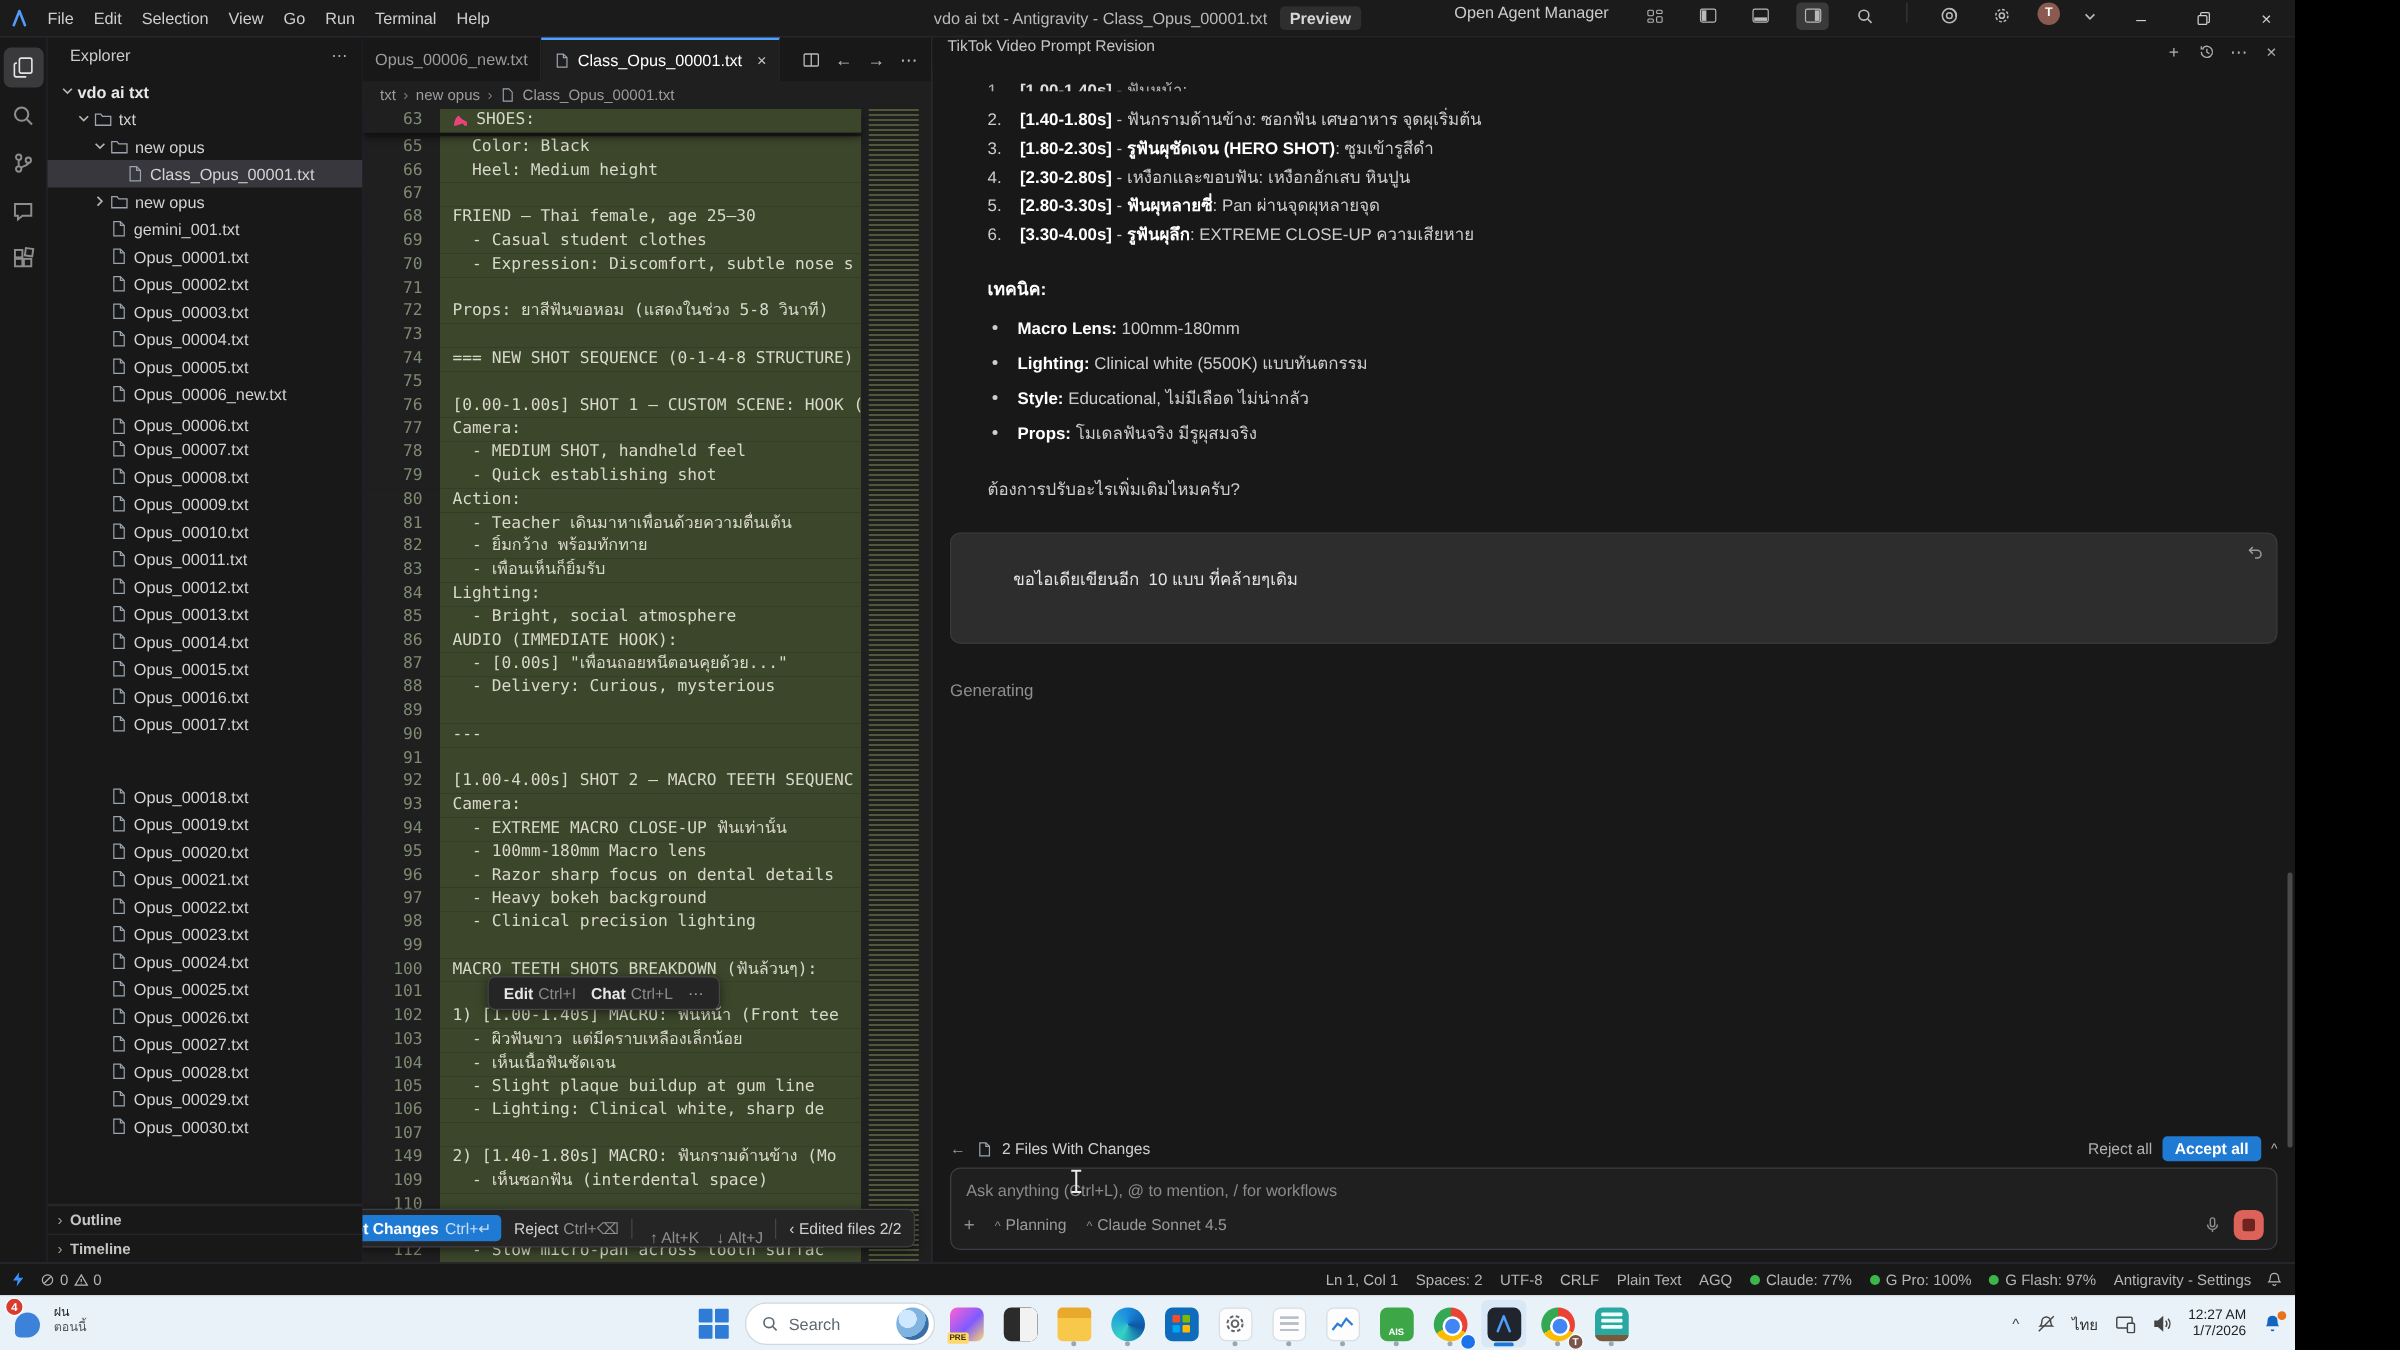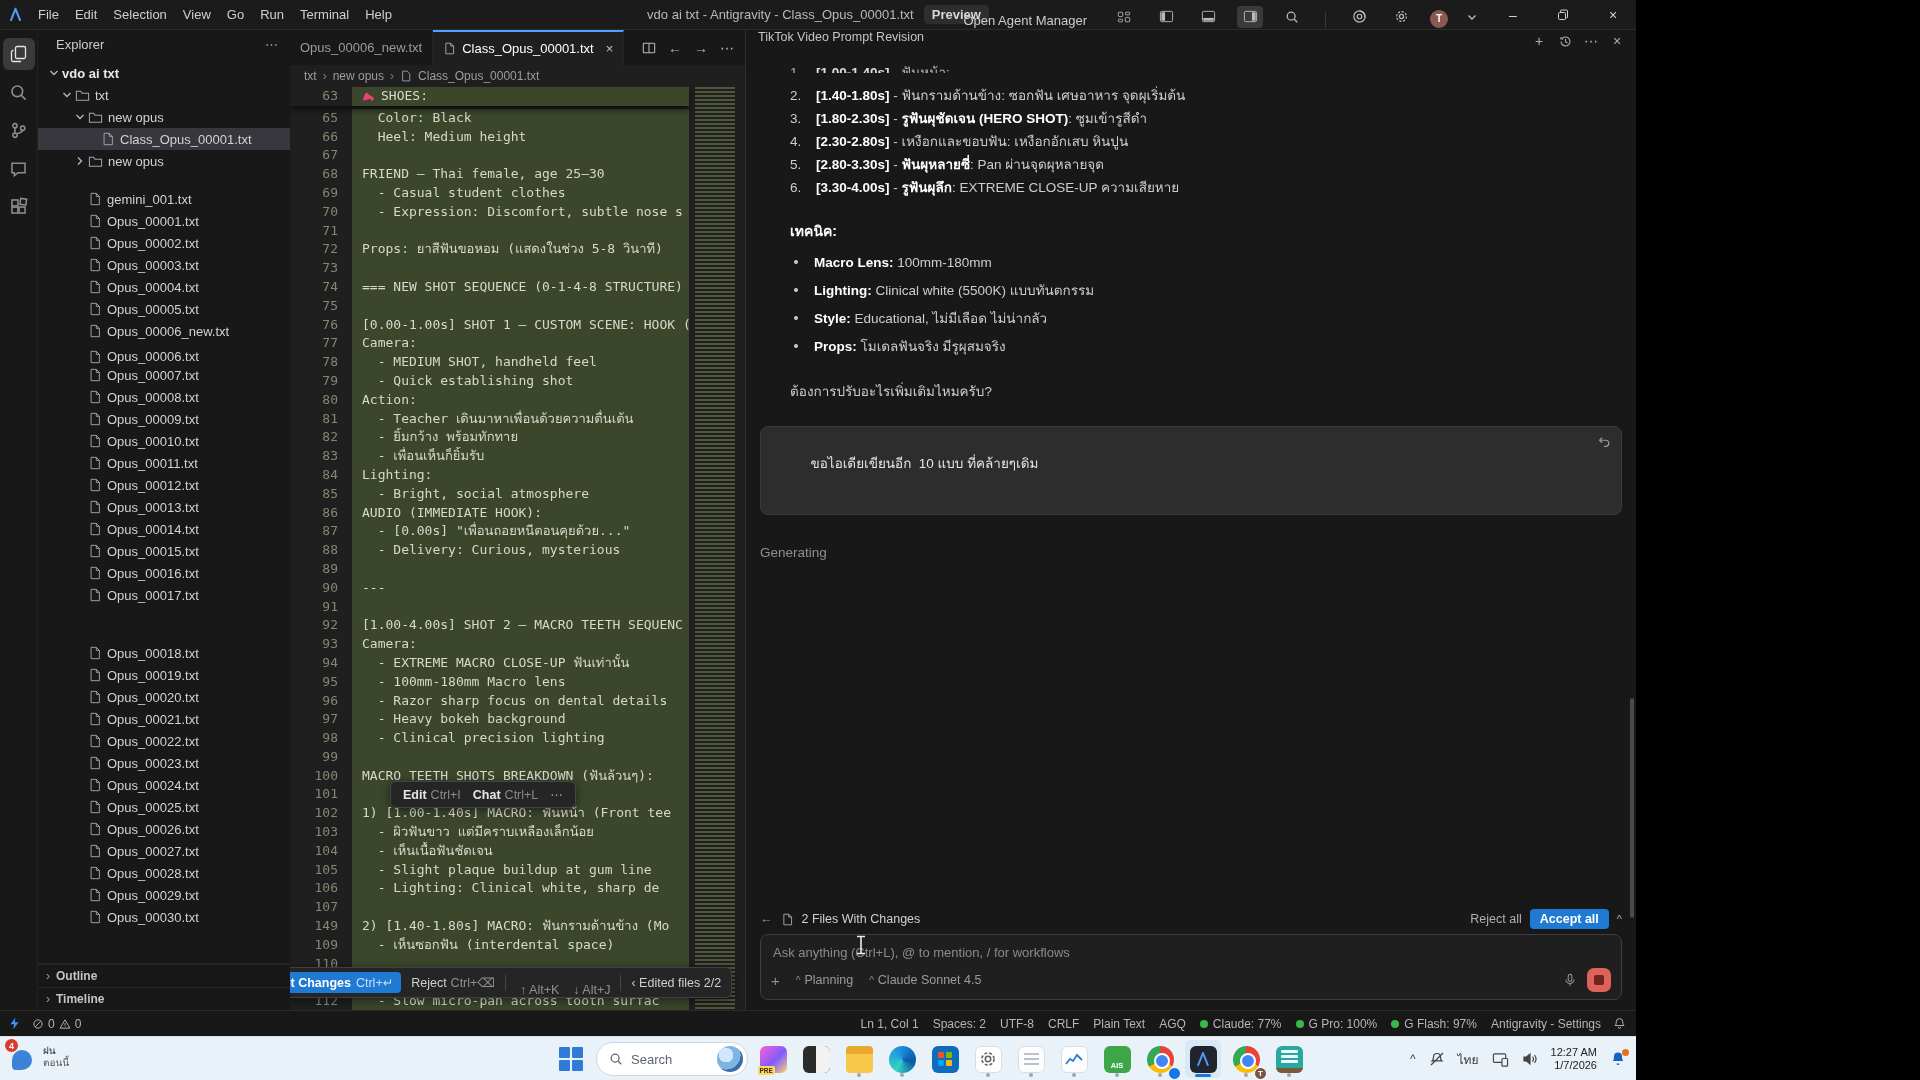"File" .screen { width: 1636px -> 1836px }
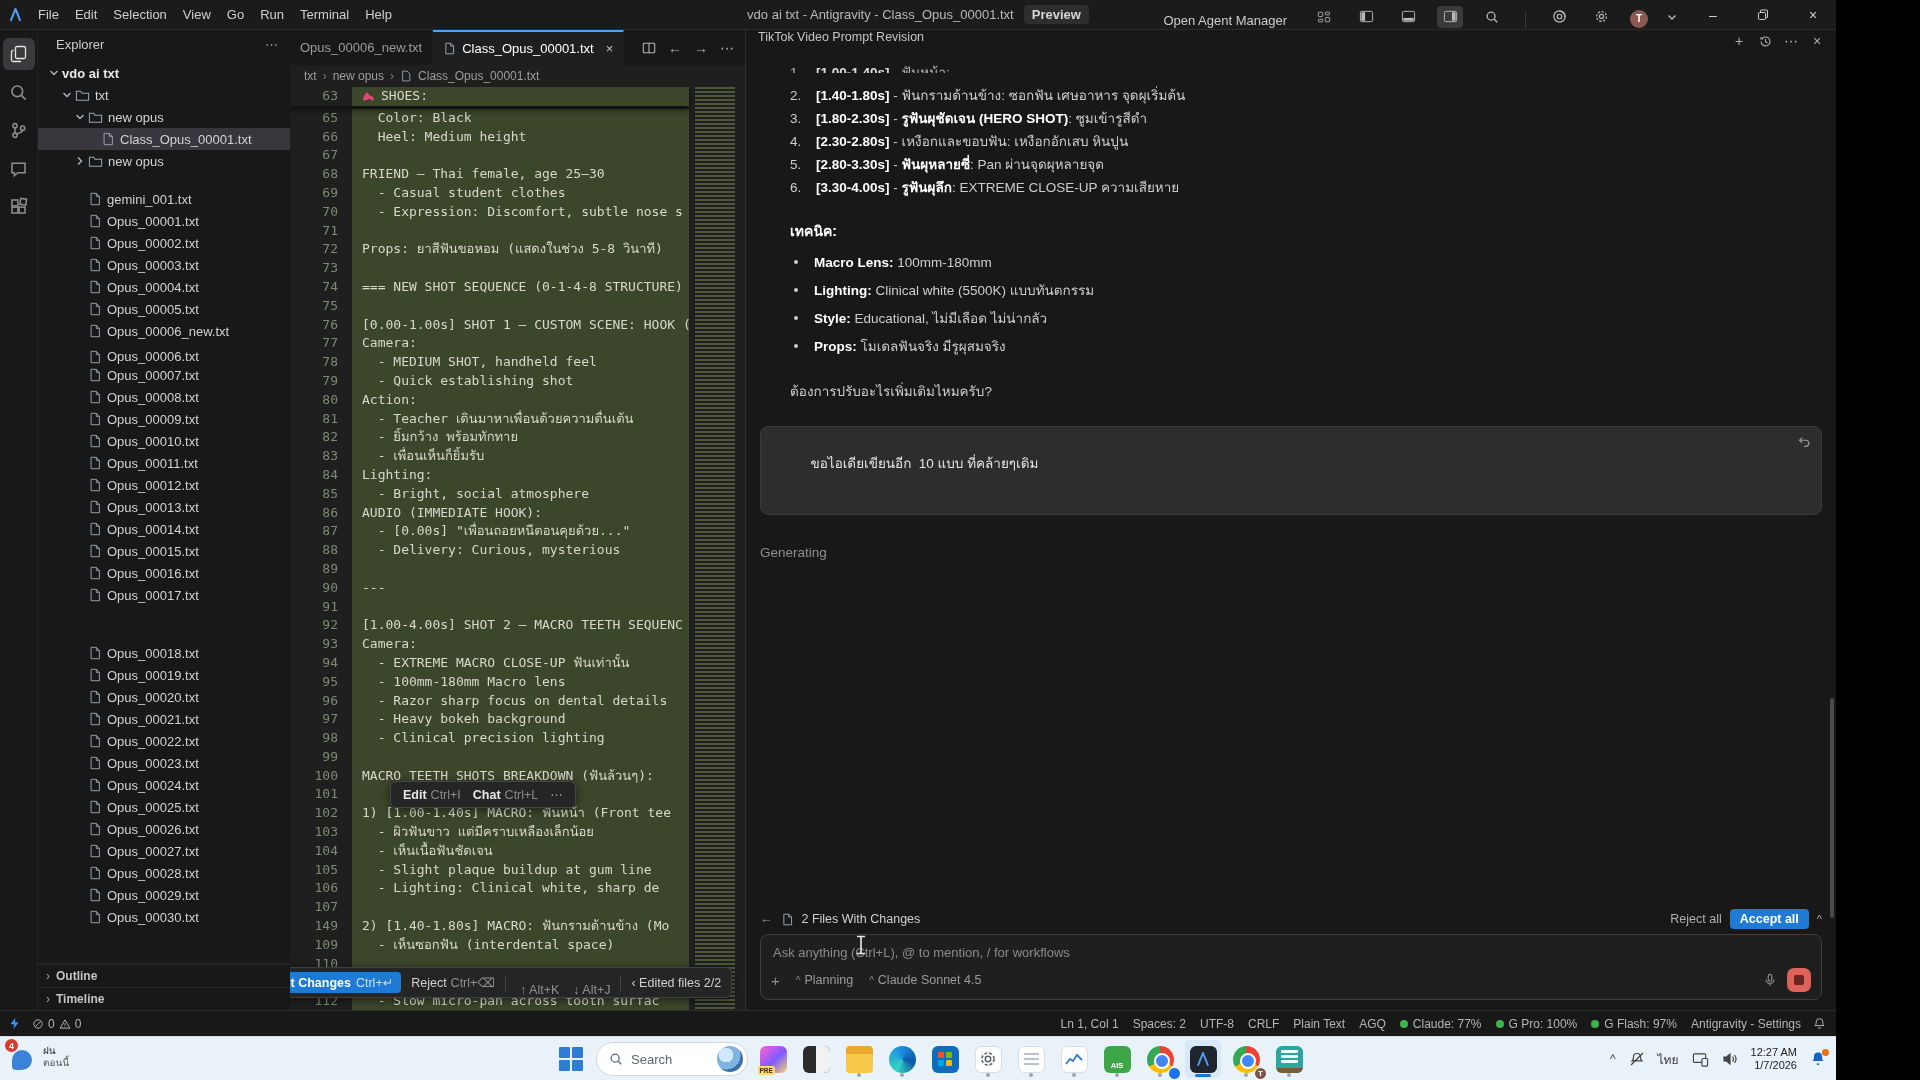"Open Agent Manager" .tb-right { align-items: flex-end -> flex-start }
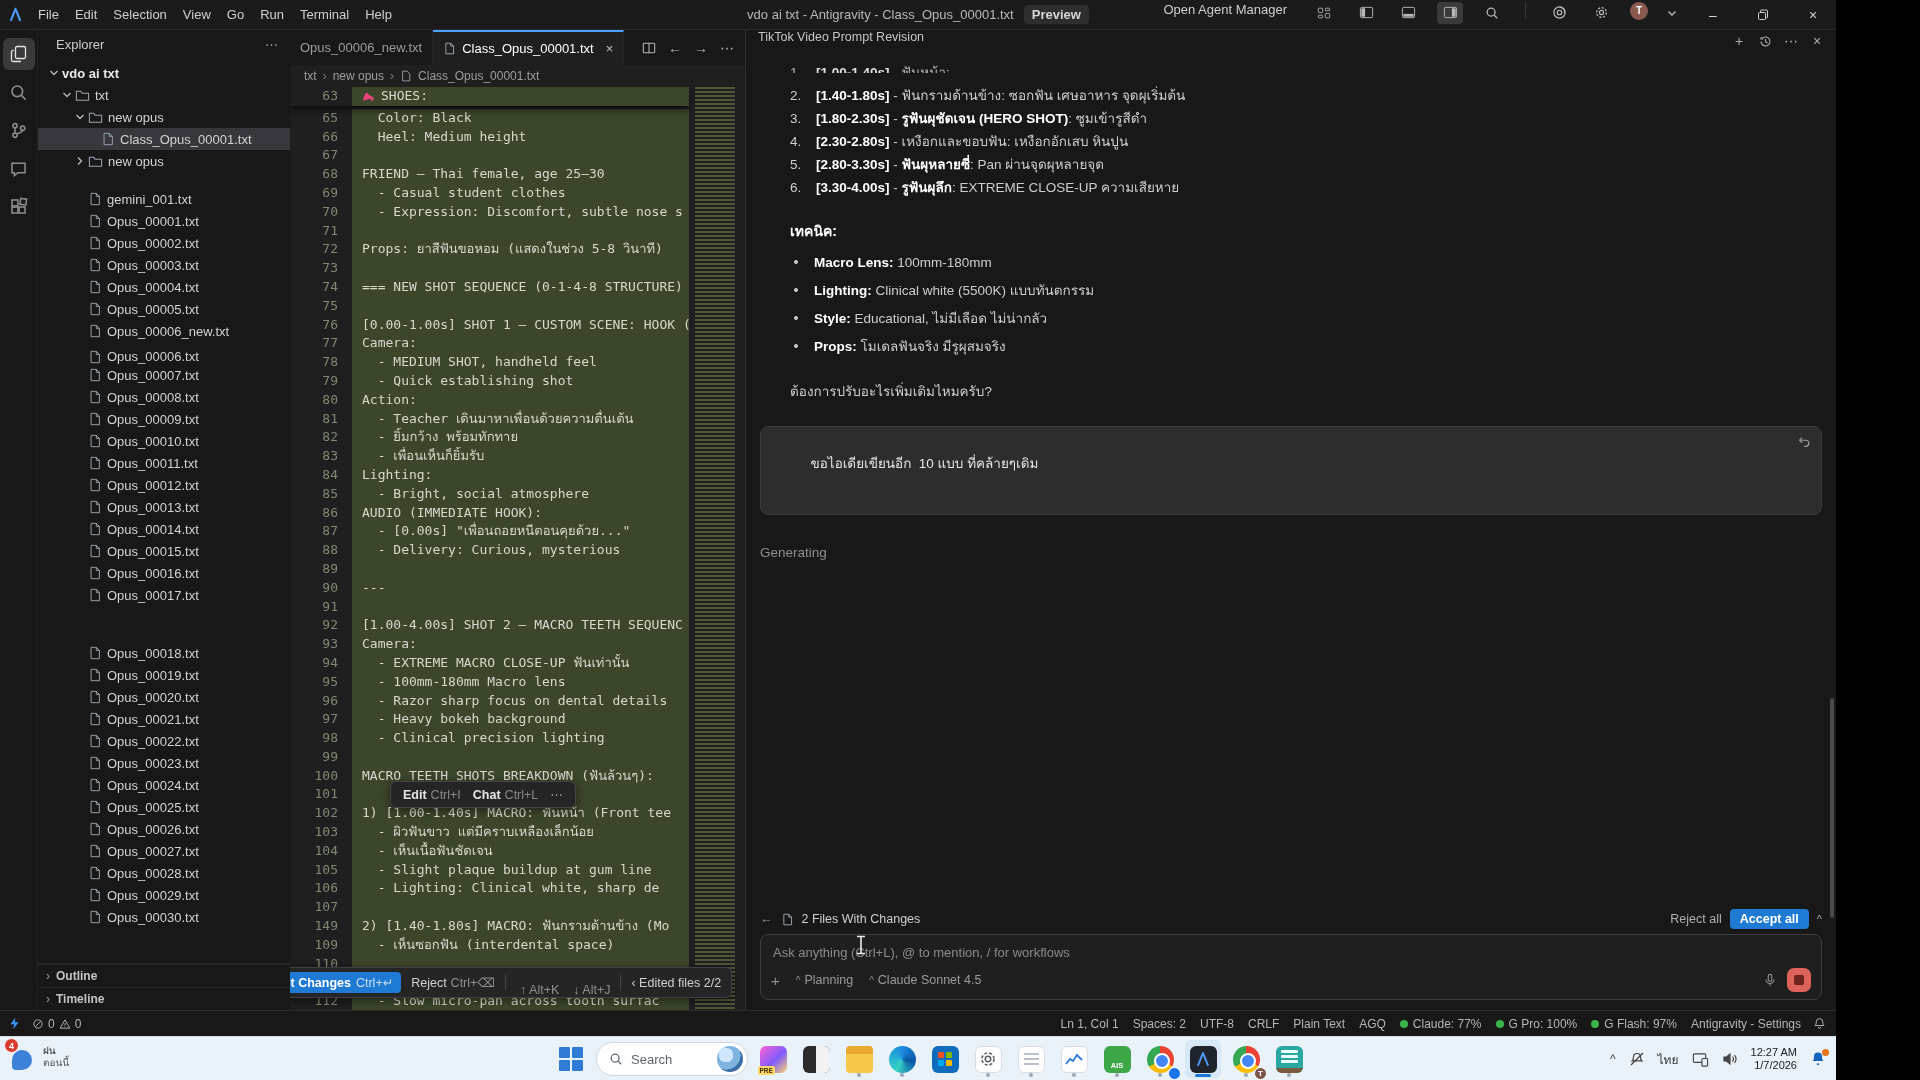"gemini_001.txt" div.tree-row { margin-top: 16px -> none }
